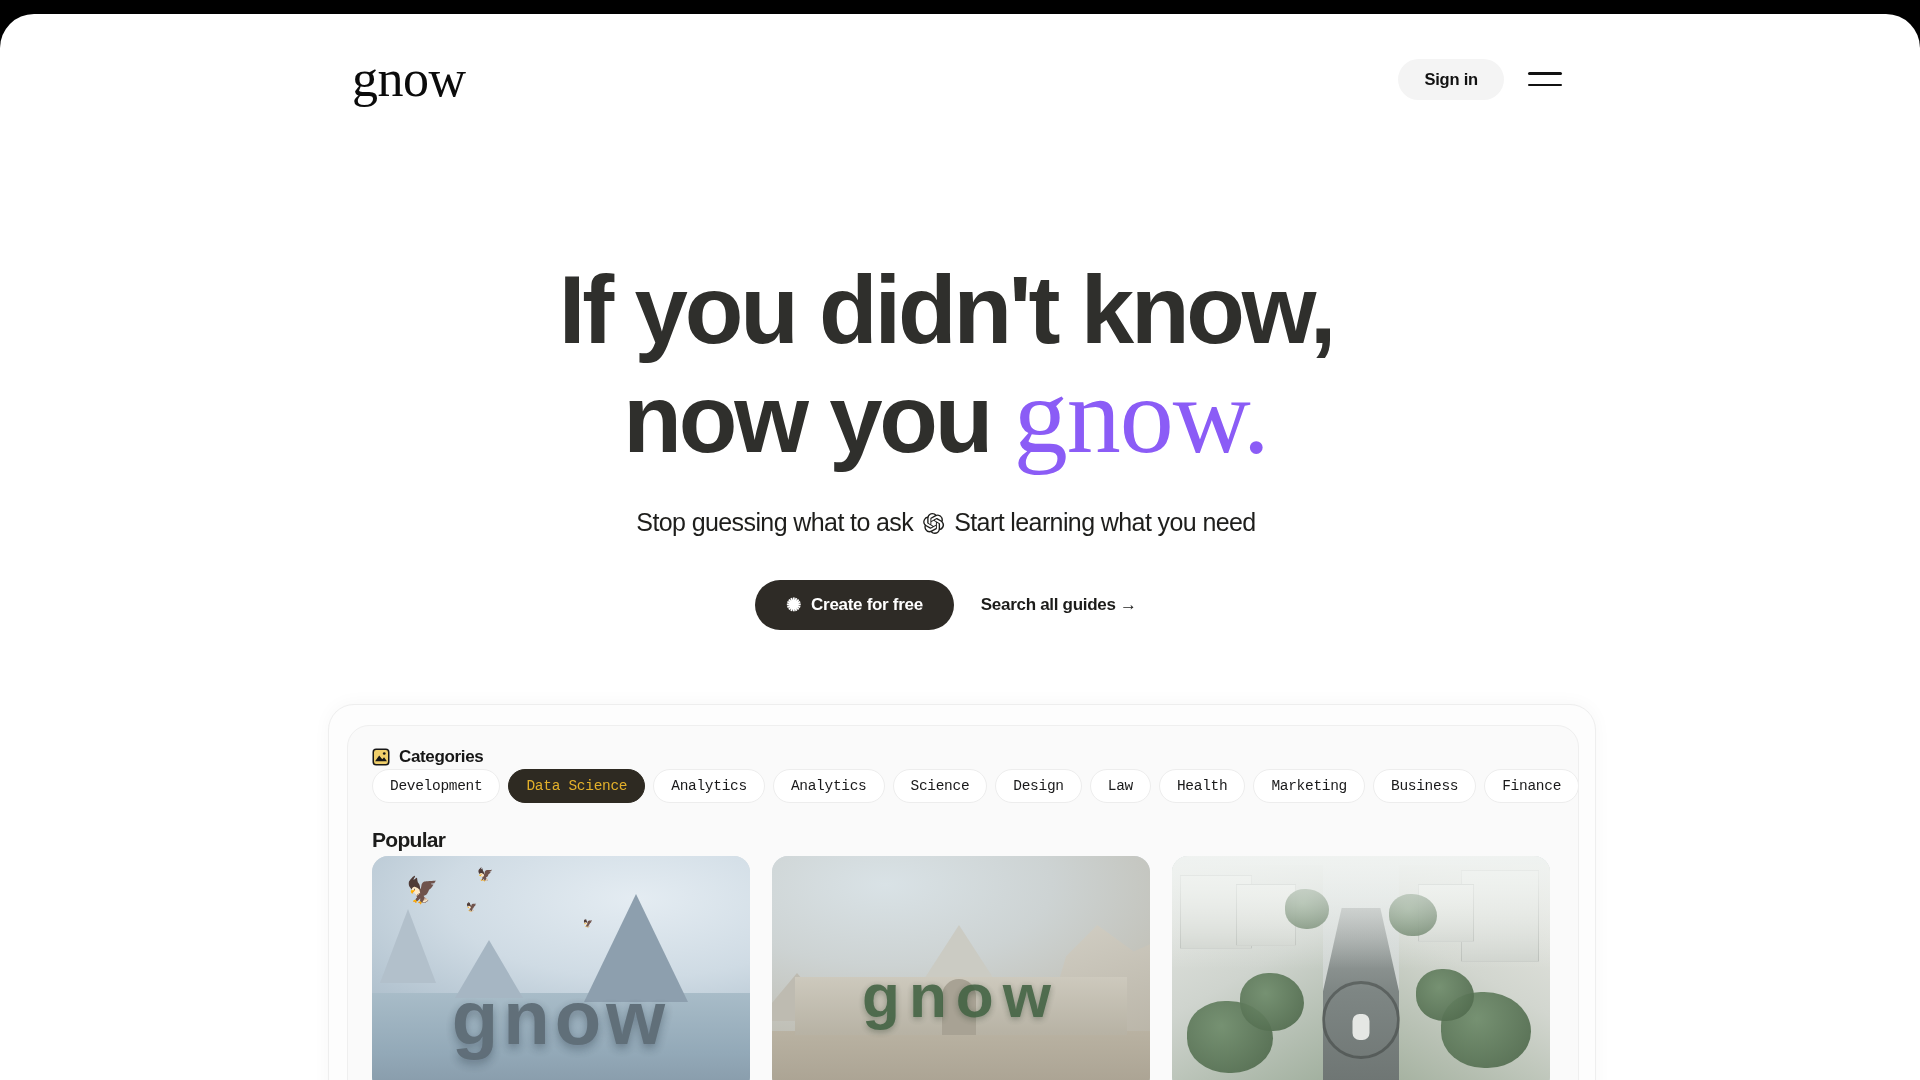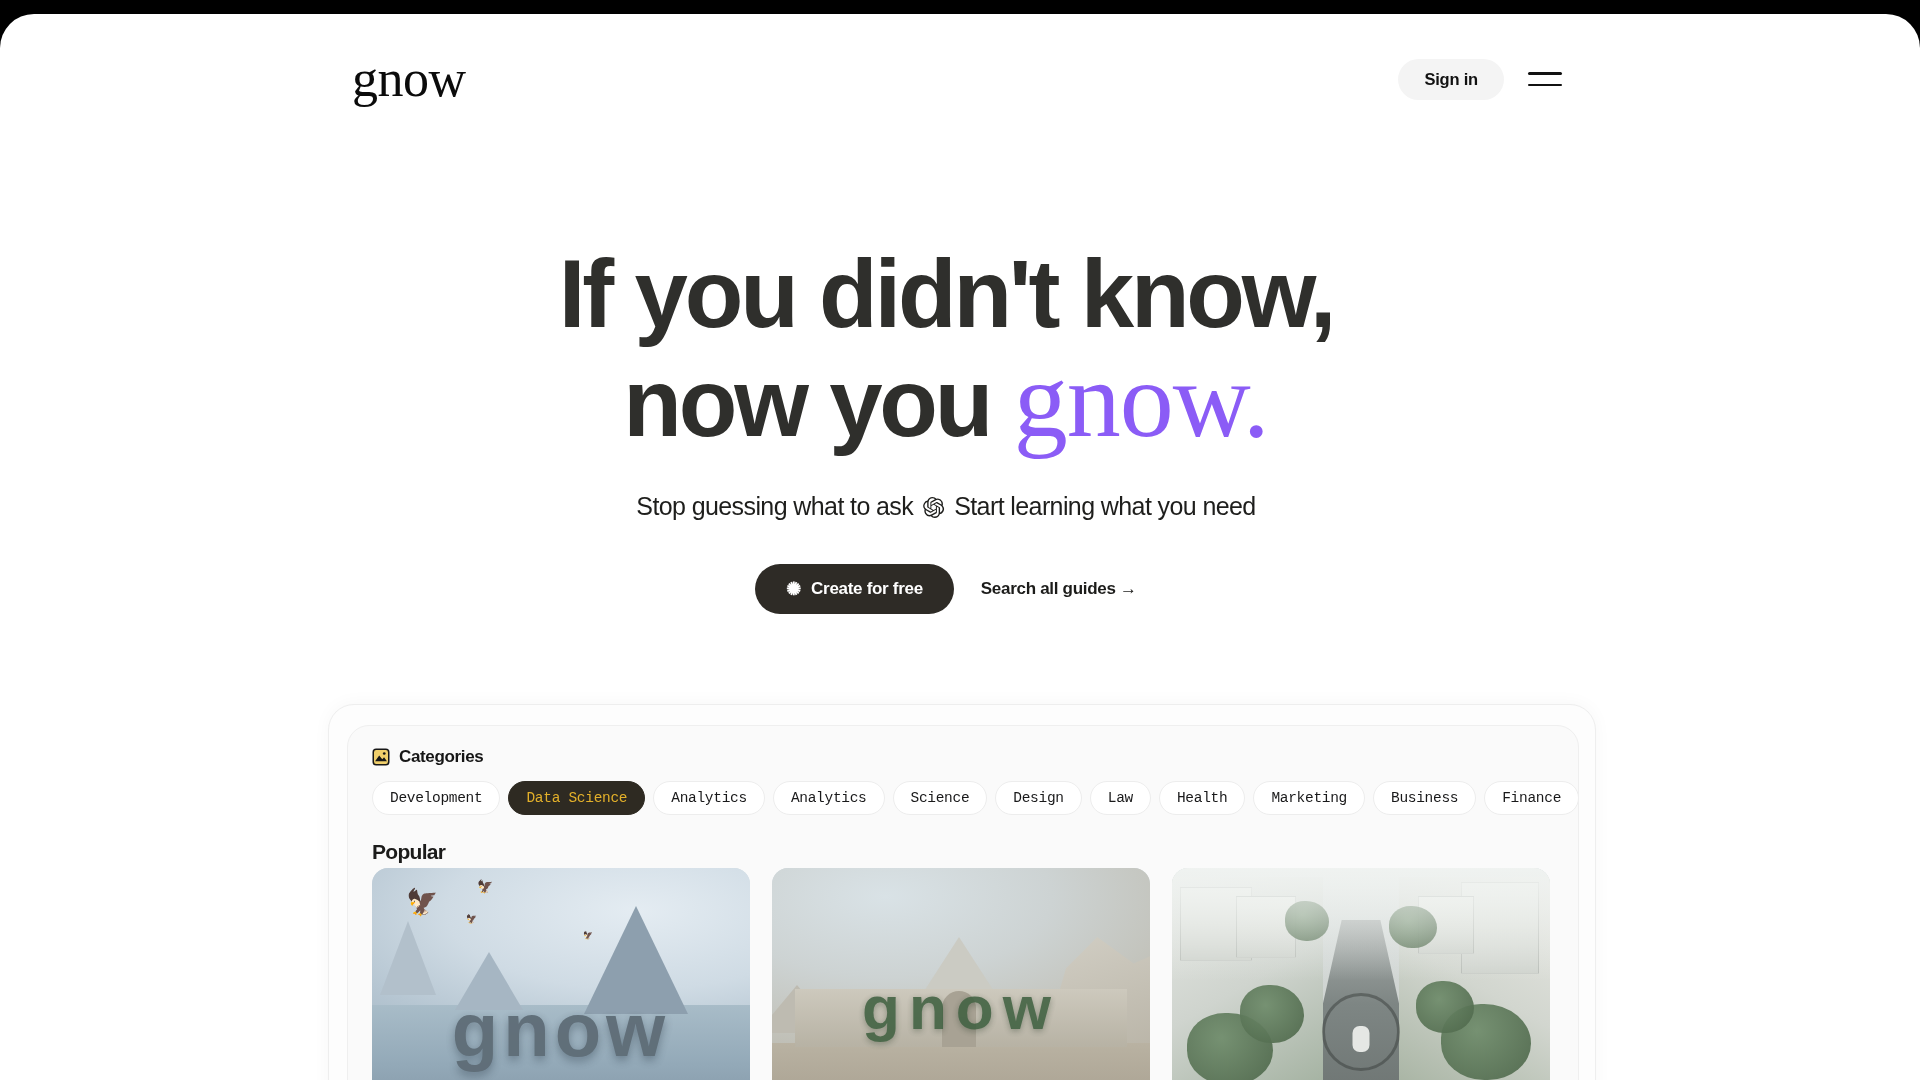"If you didn't know," #hero { top: 230px -> 246px }
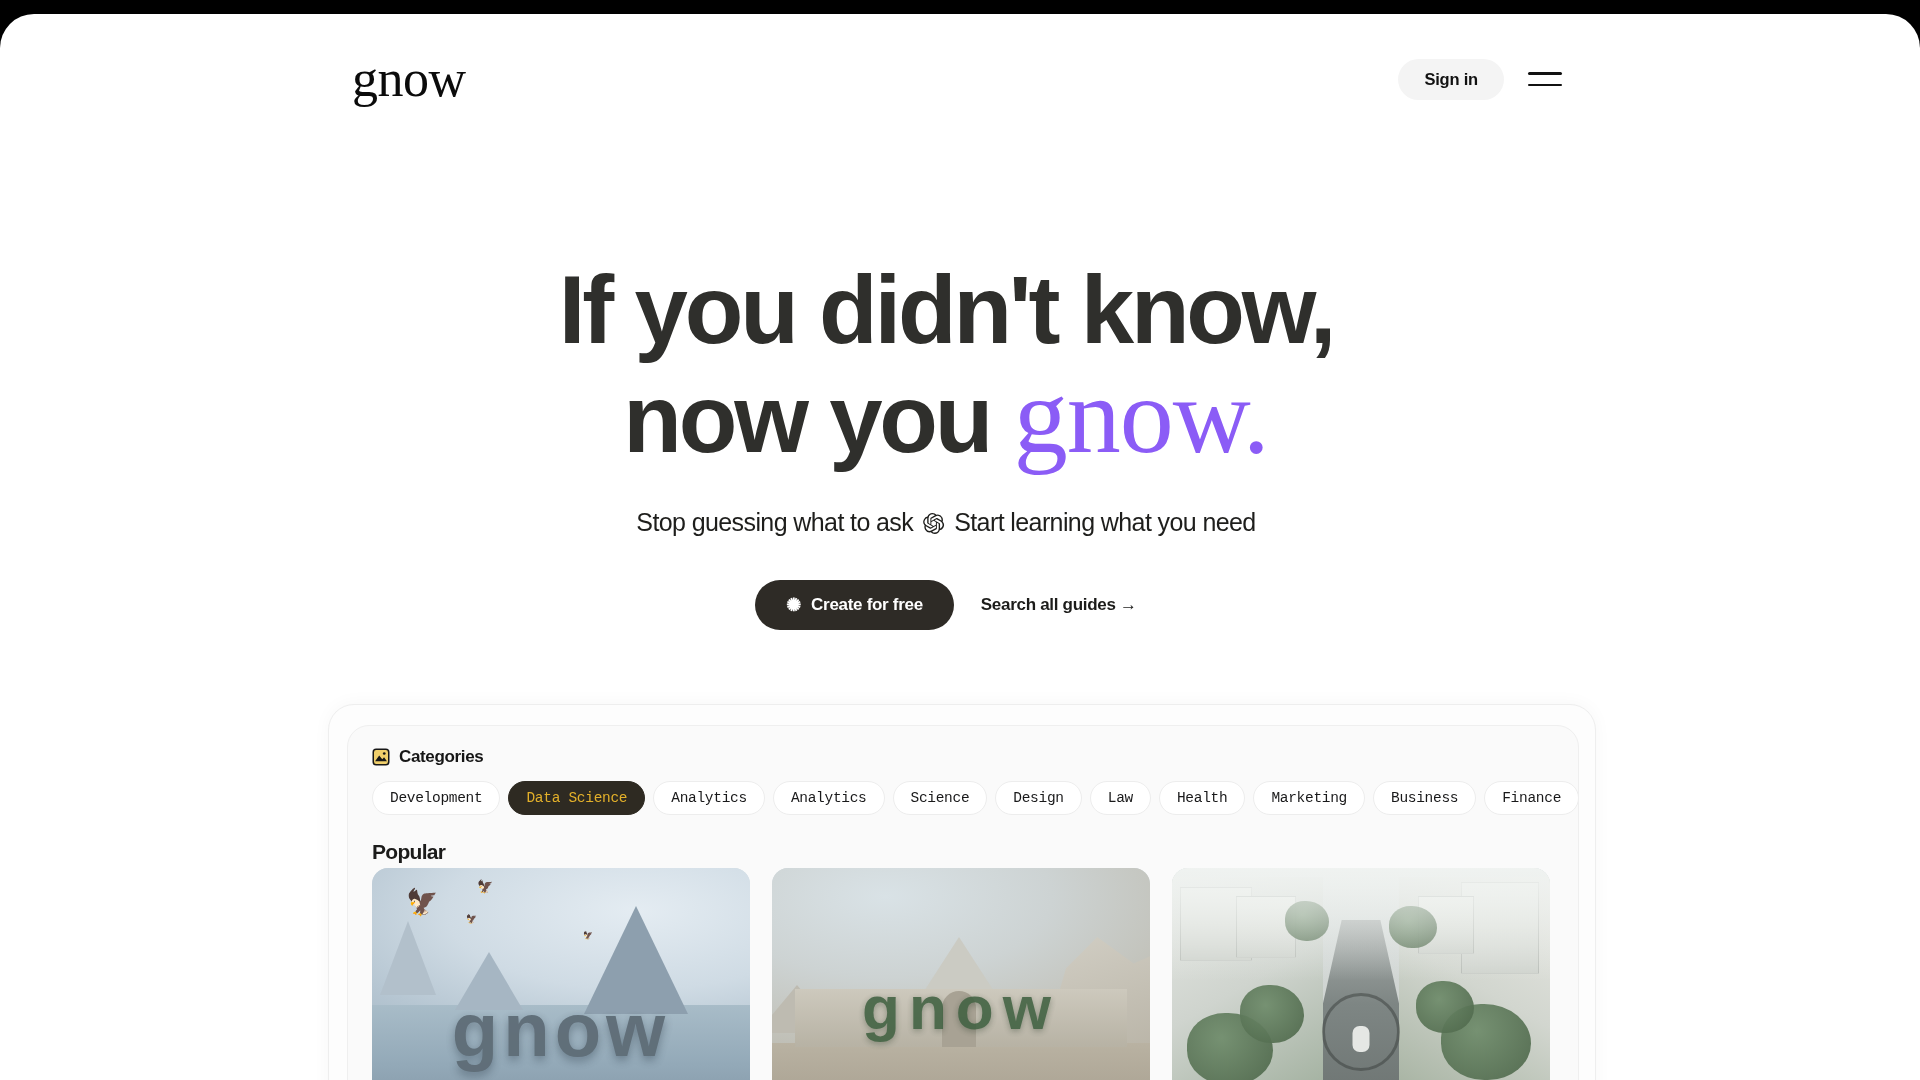"Categories" #categories-header { margin-bottom: 14px -> 2px }
